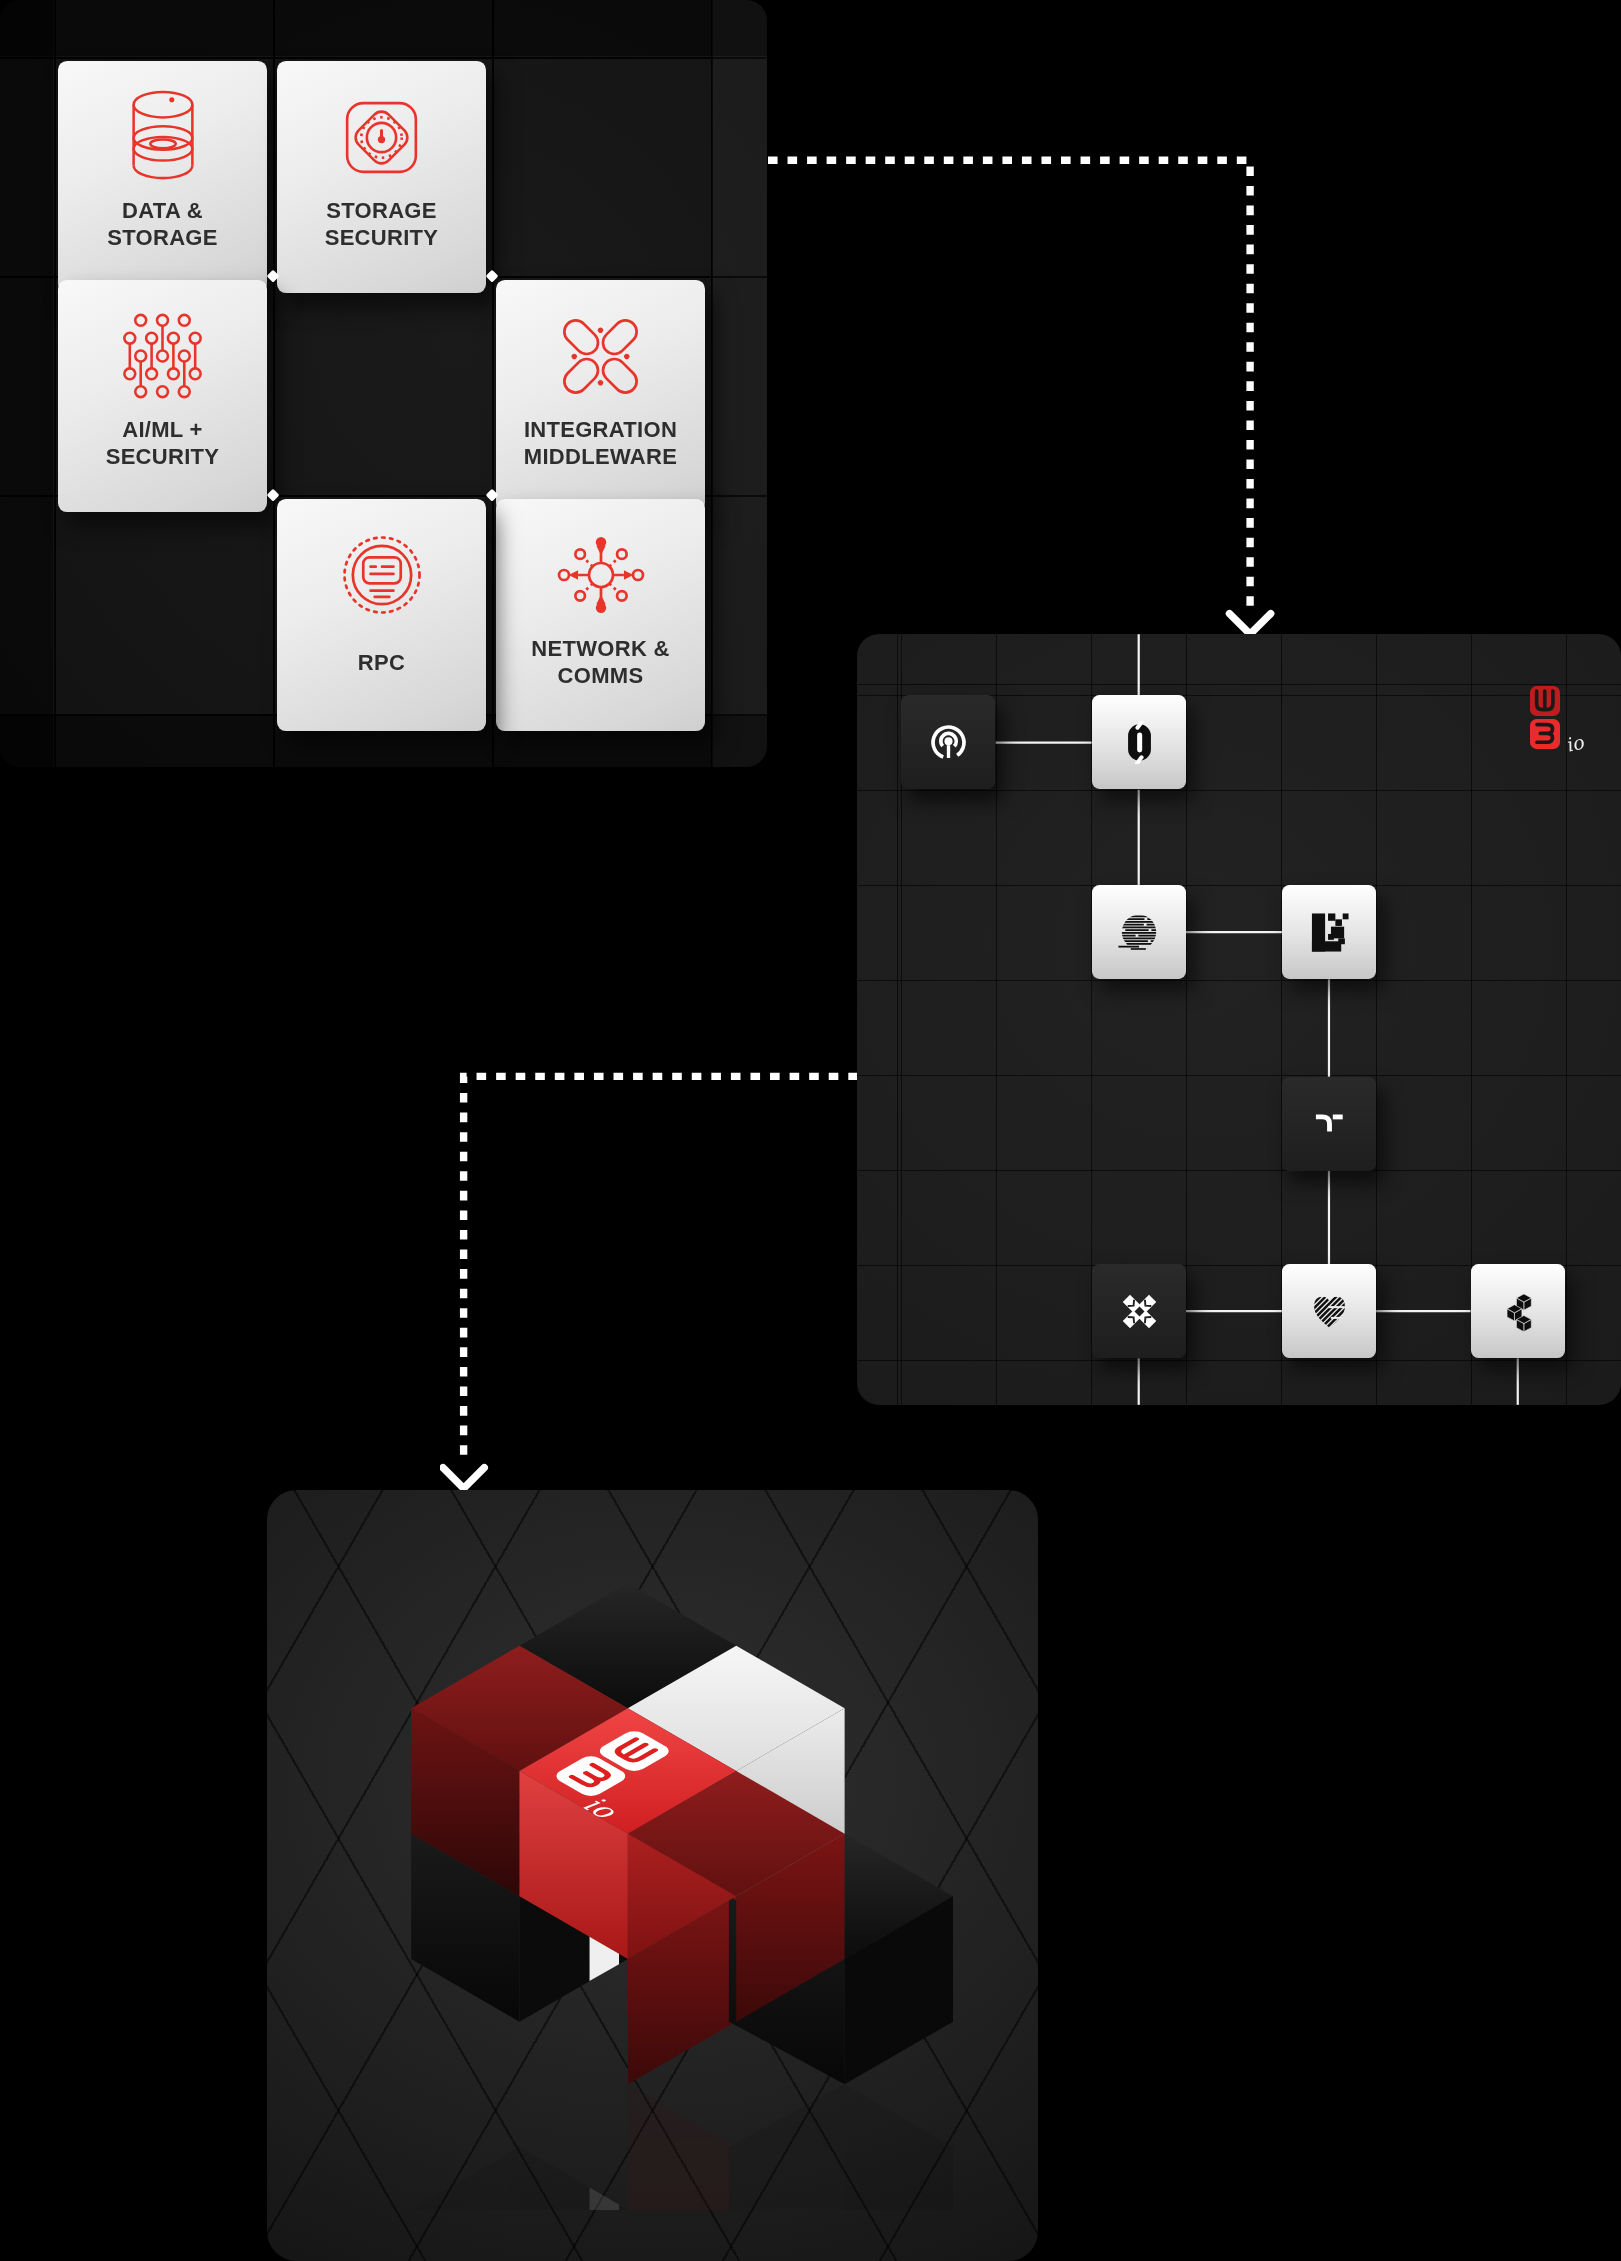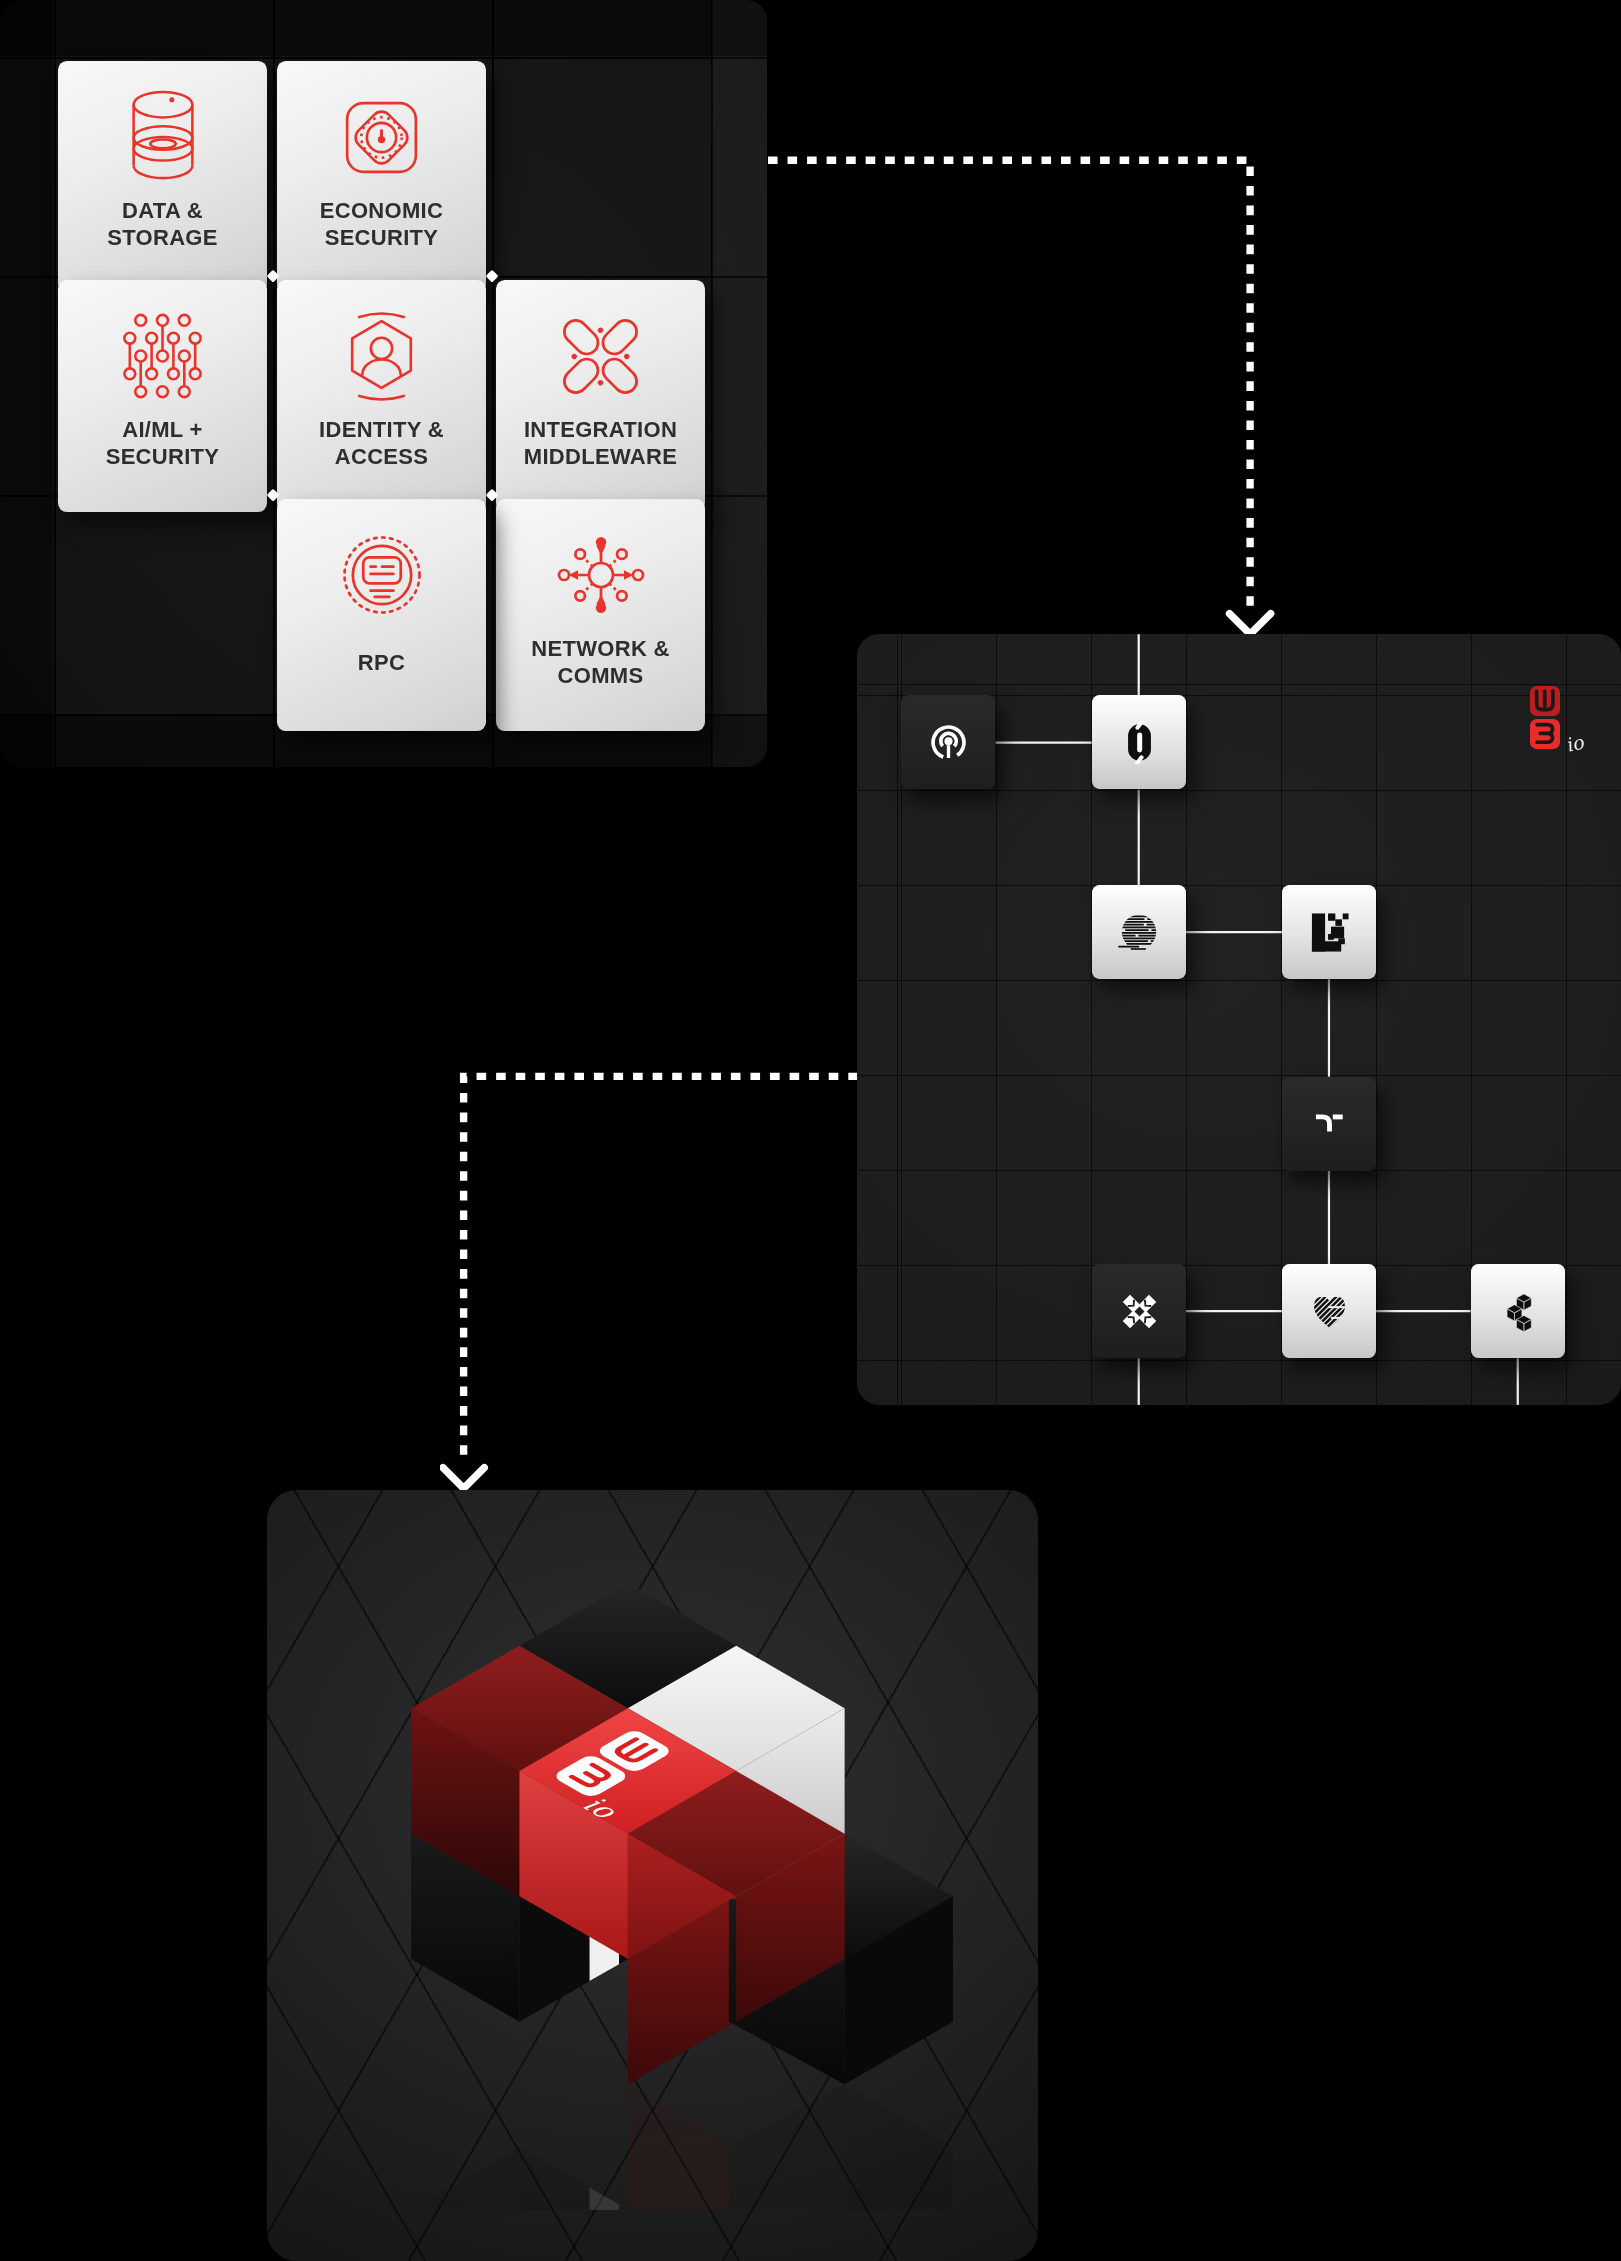"ECONOMIC SECURITY" div.card-label { text: ECONOMIC -> STORAGE }
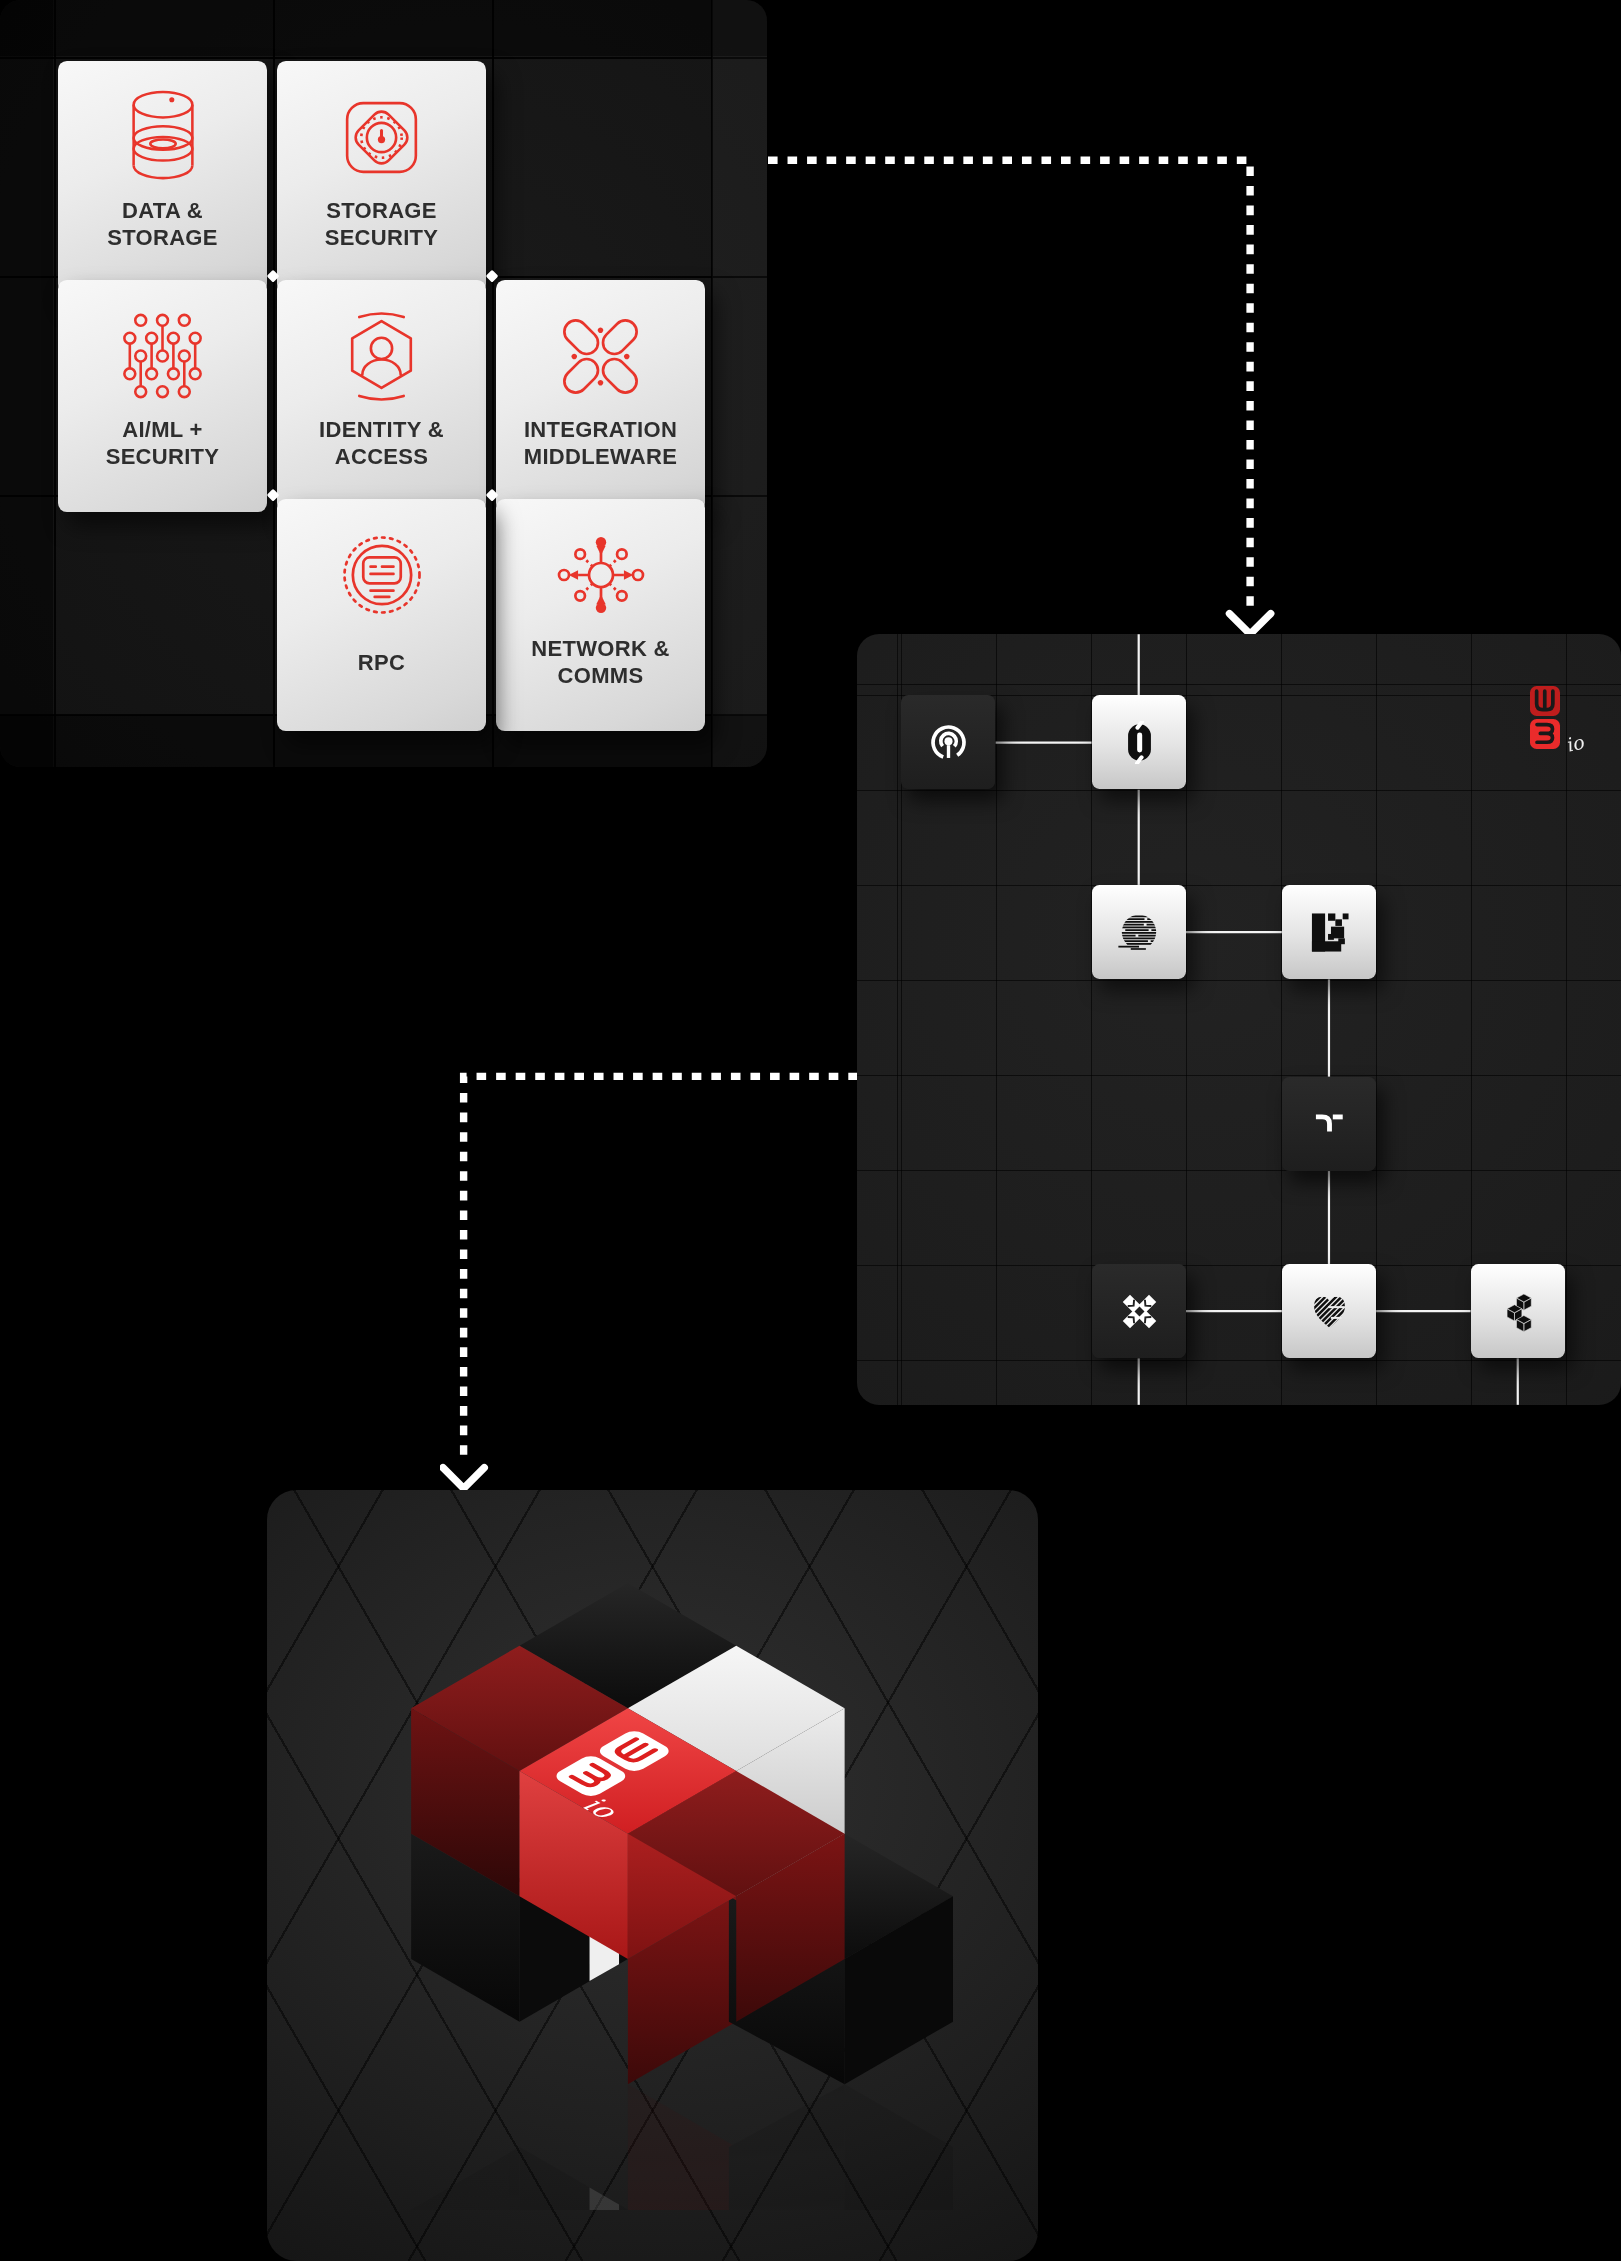"IDENTITY & ACCESS" div.card { html: <div> <div> <svg> <path></path> <circle></circle> <path></path> <path></path> </svg> </div> <div>IDENTITY &amp; ACCESS</div> </div> -> none }
